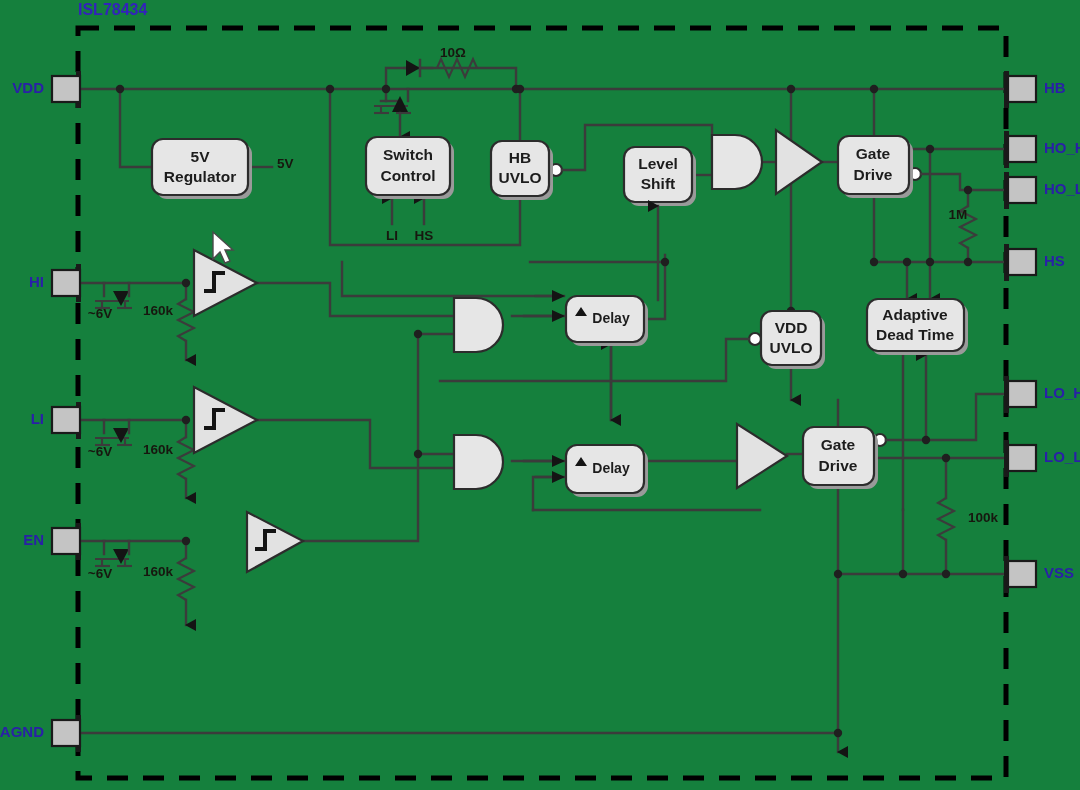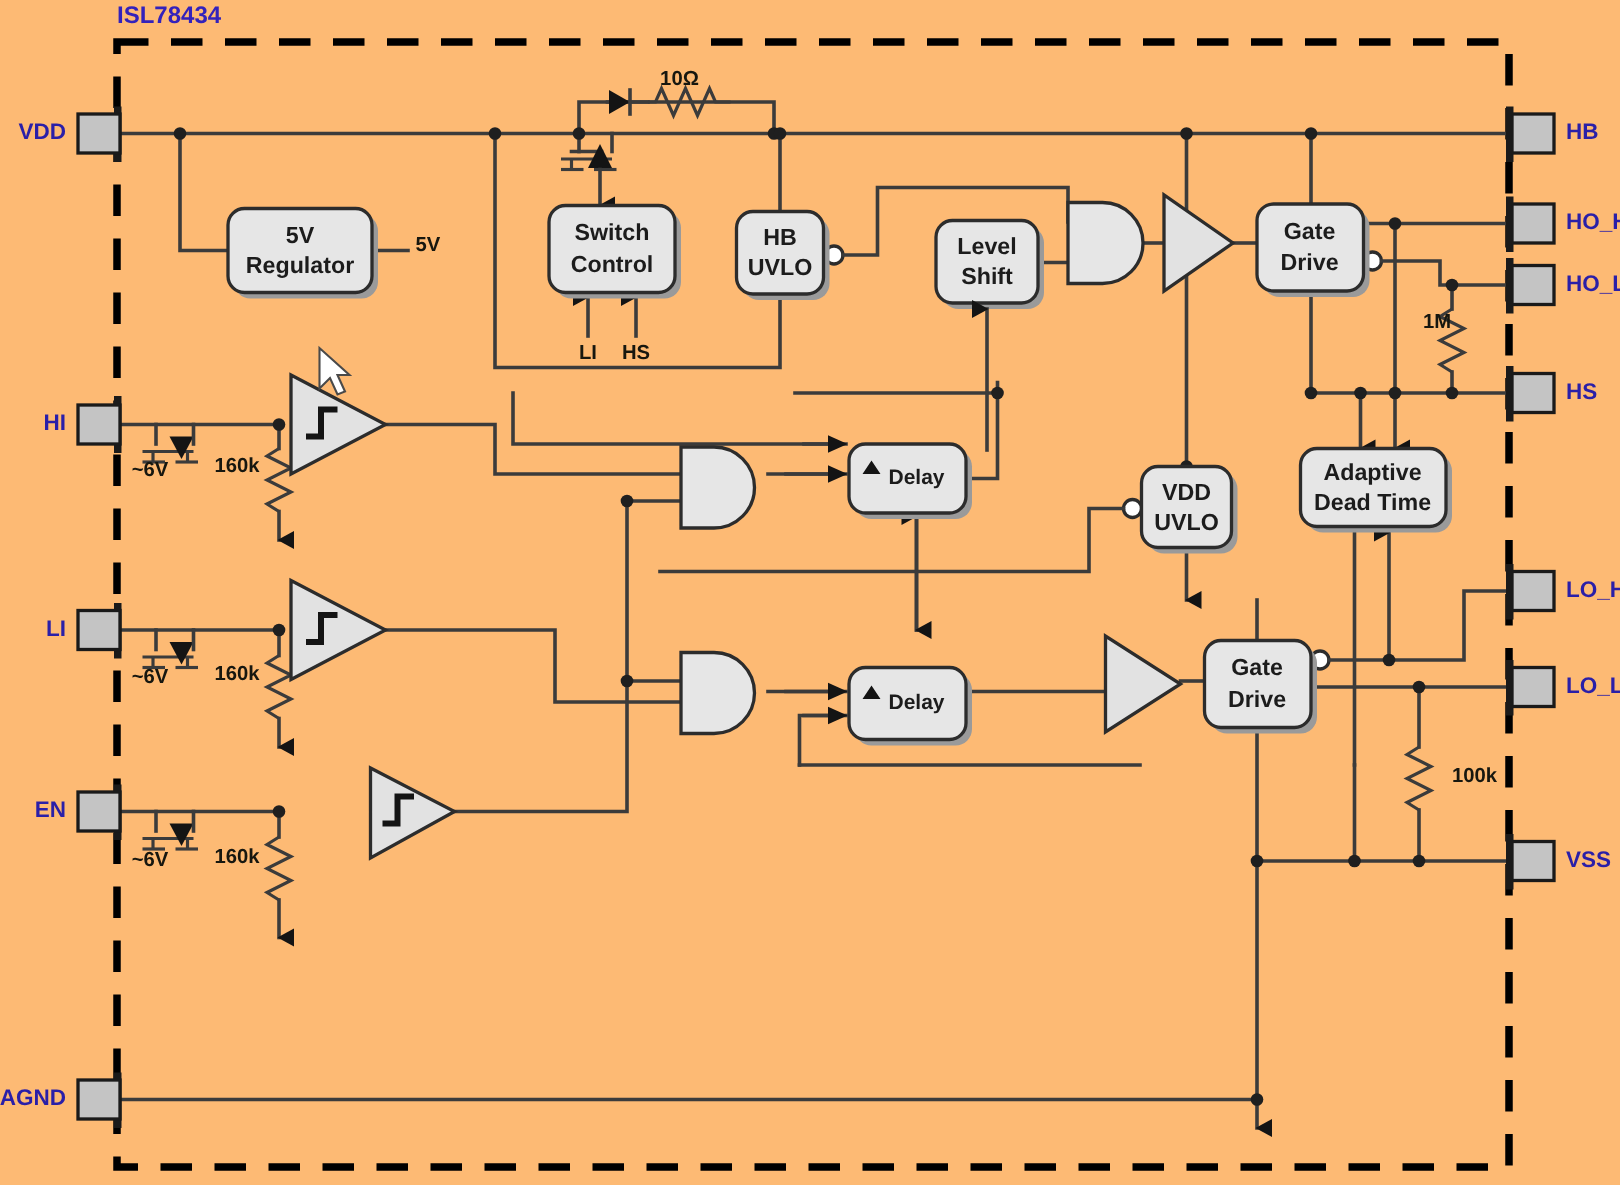"ISL78434" #root { background: #fdba74 -> #15803d }
